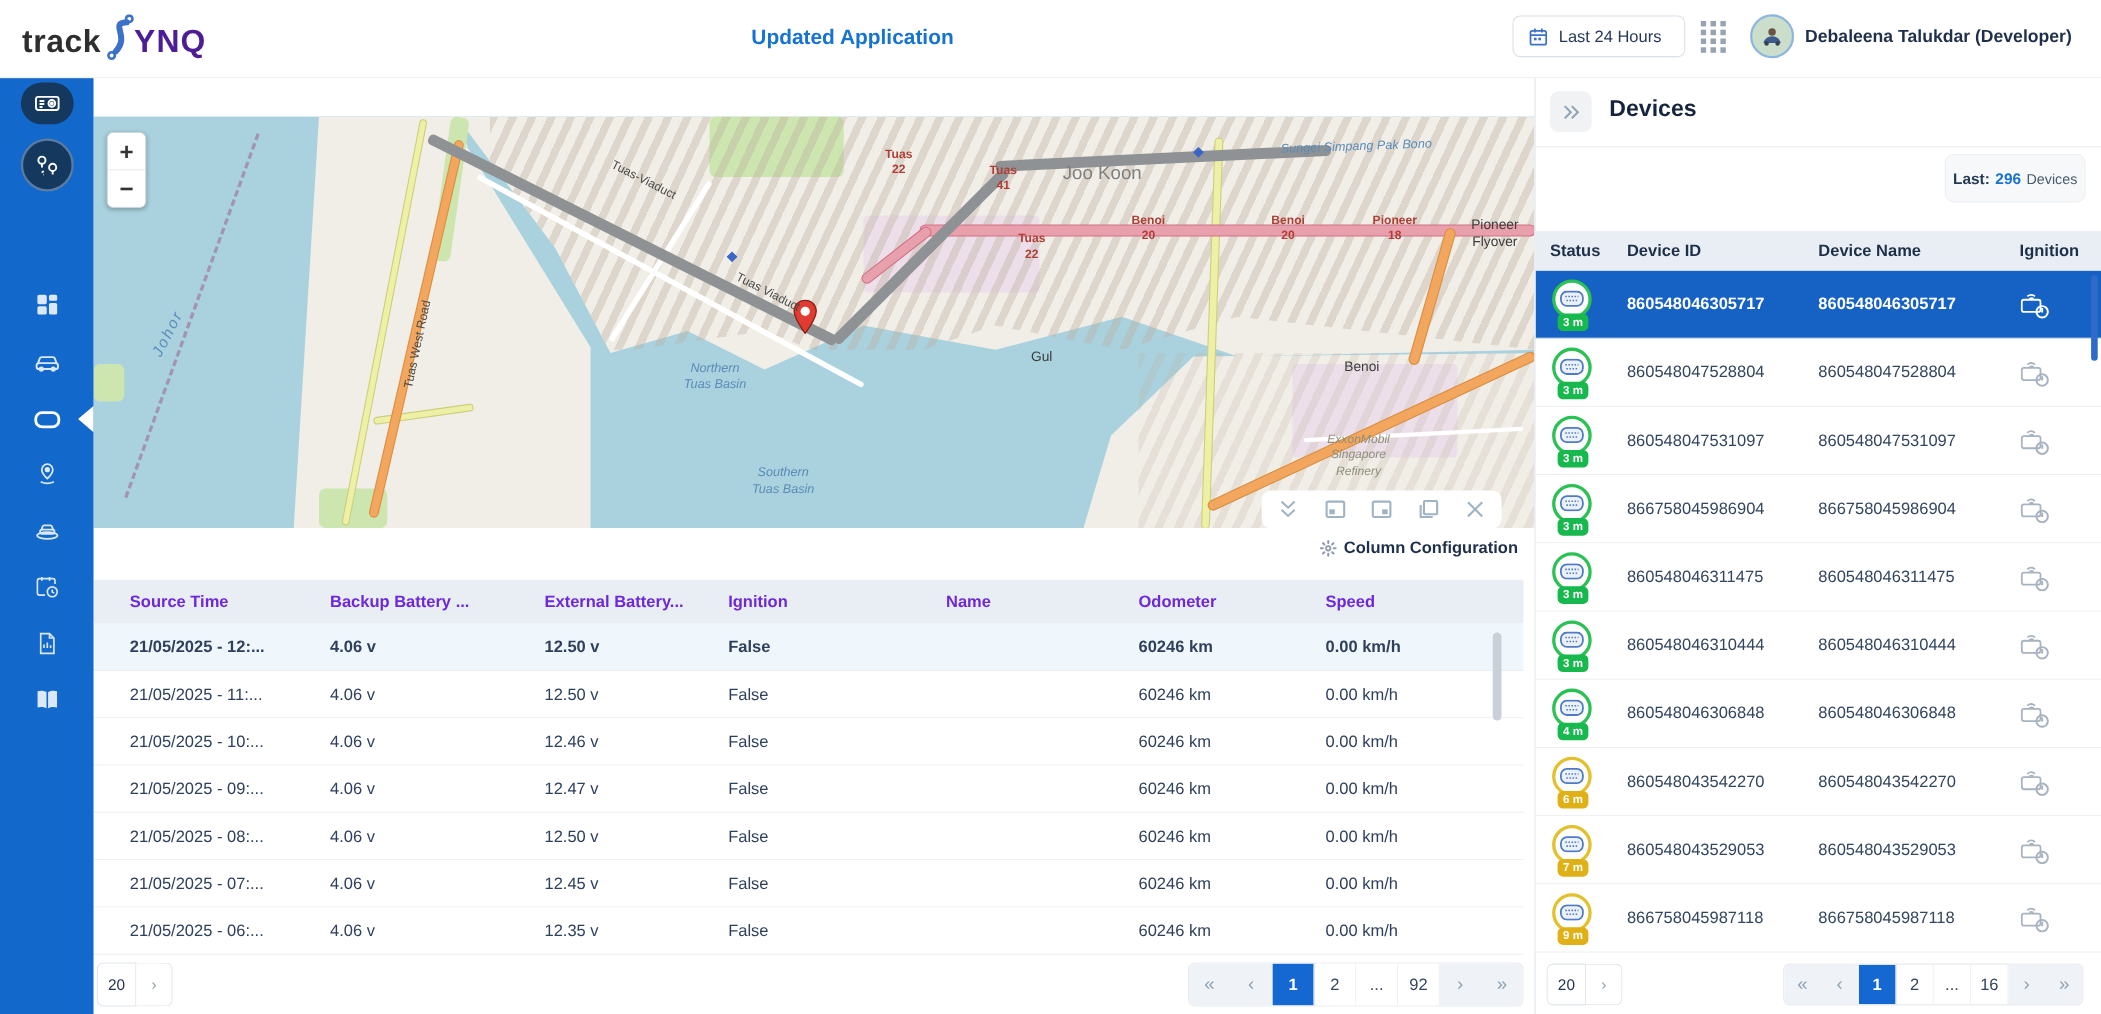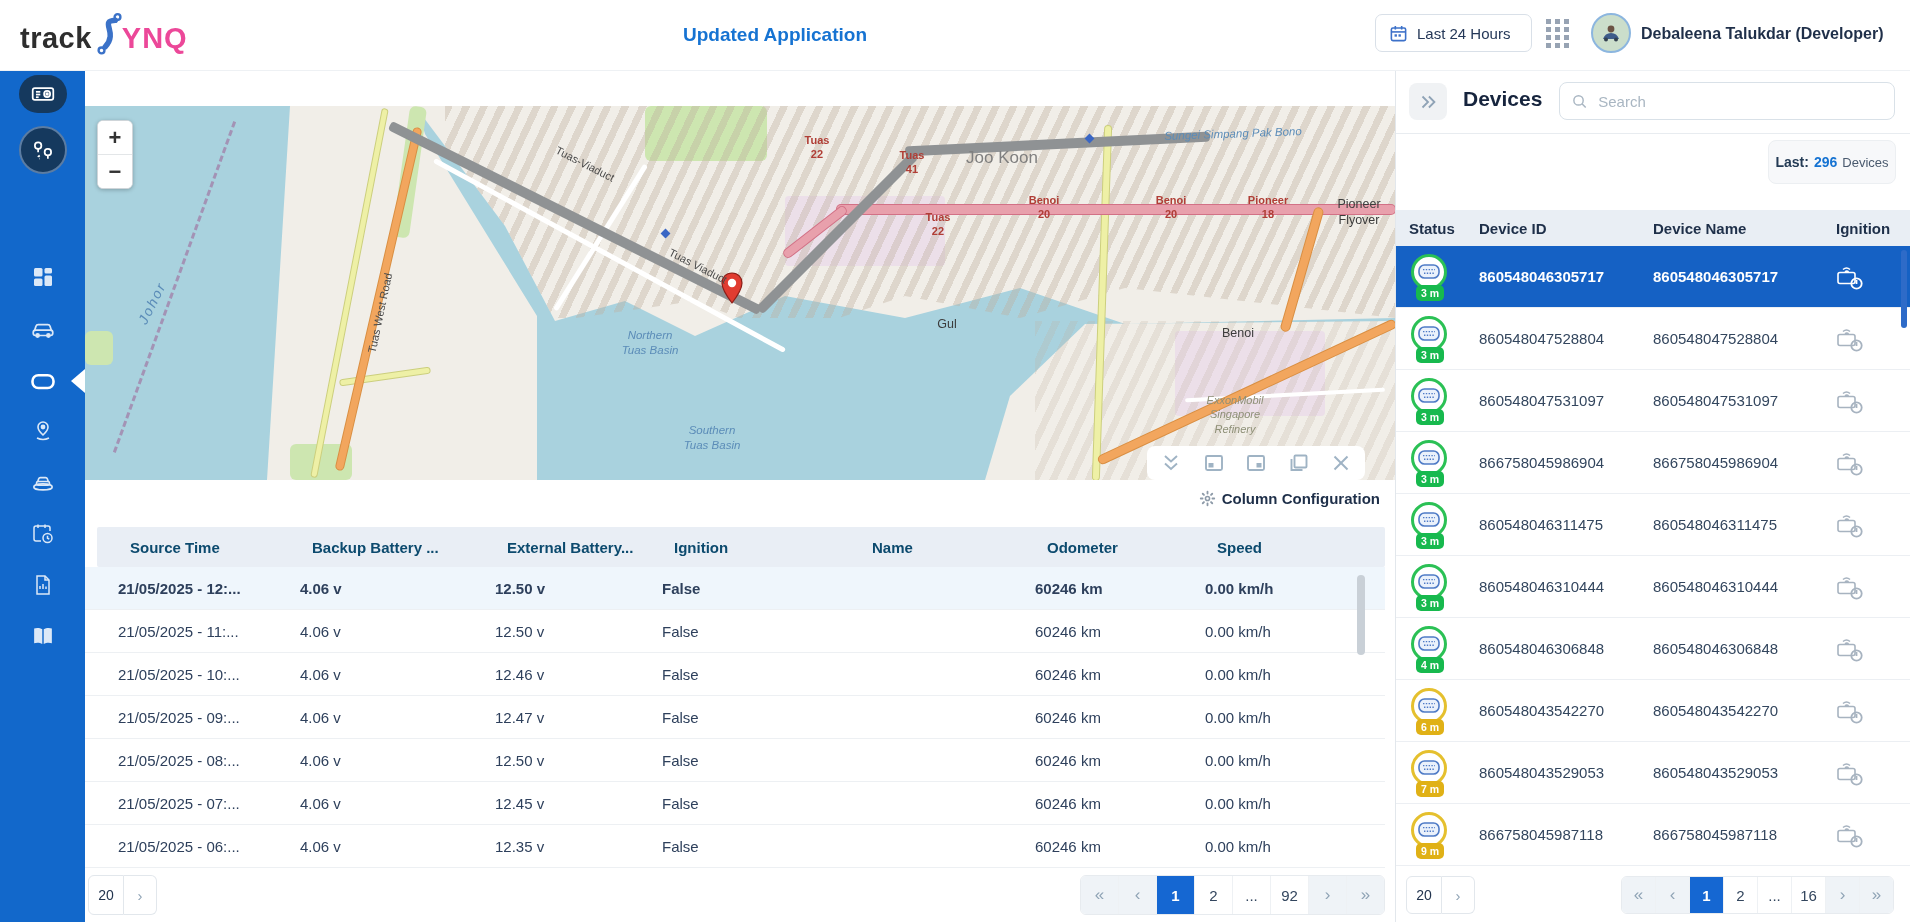"YNQ" .logo-ynq { color: #ec4899 -> #4c1d95 }
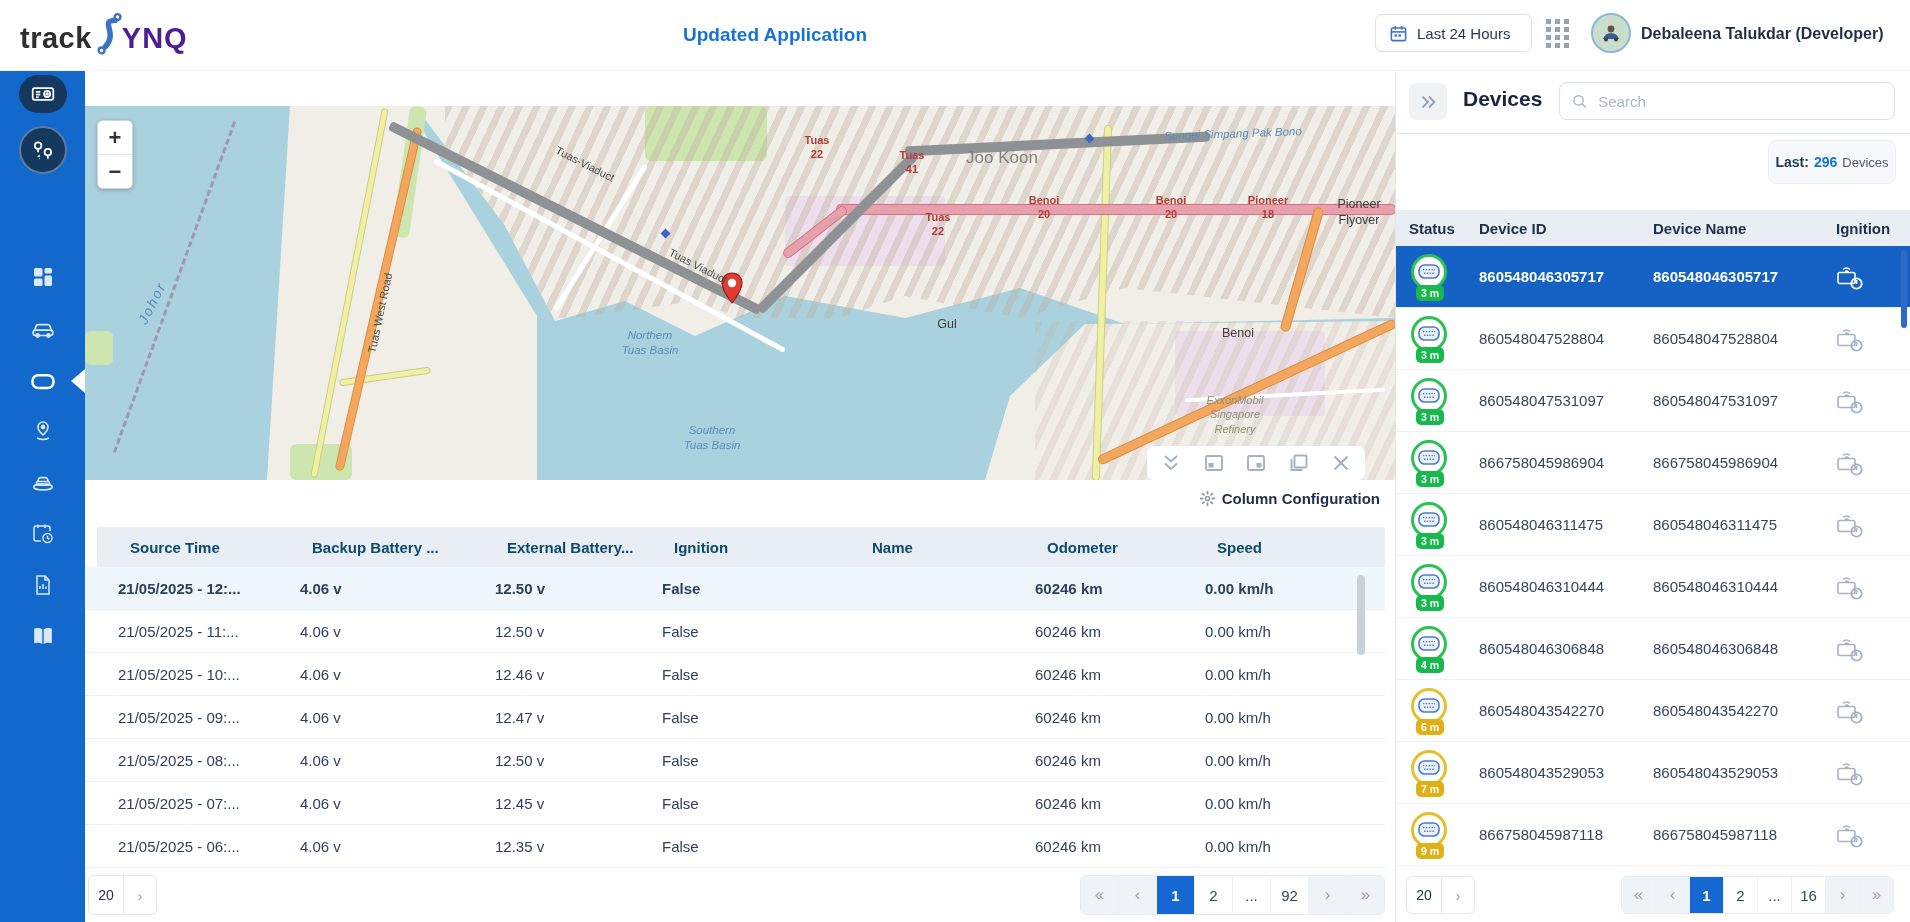"Search" div.searchbox { html: <div> <svg> <circle></circle> <line></line> </svg> <input> </div> -> none }
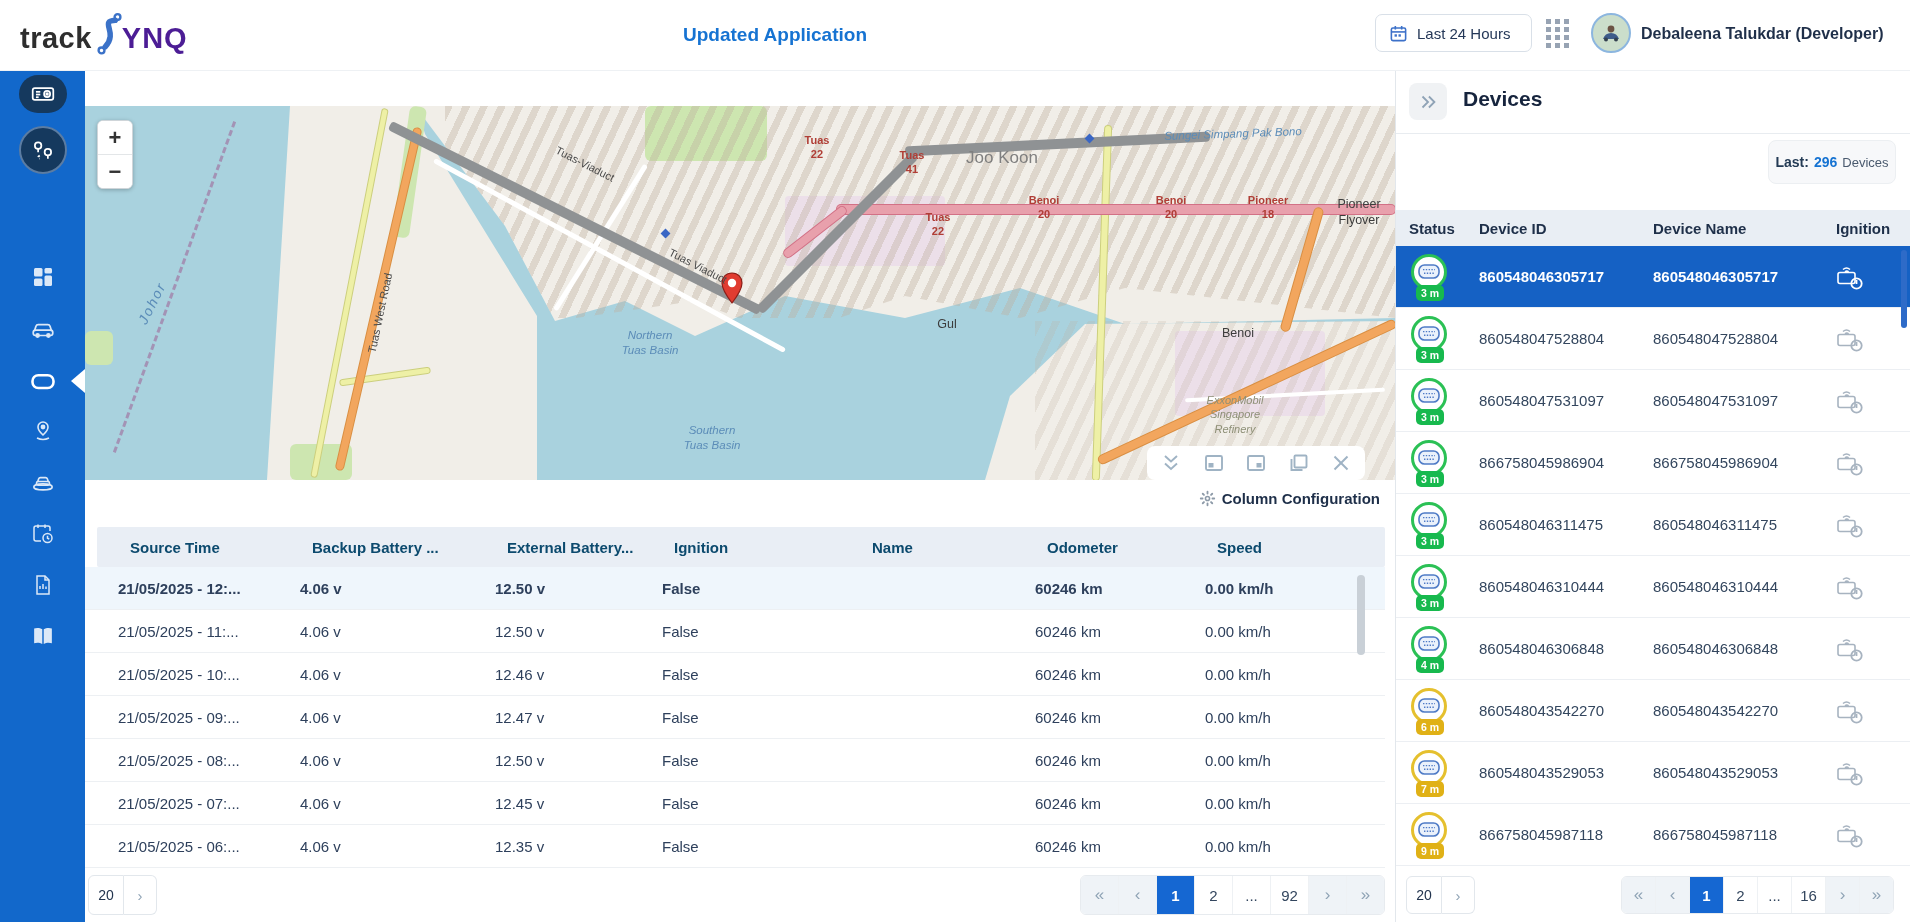"Source Time" .thead { color: #0c4a6e -> #6d28d9; margin-left: 12px -> none }
